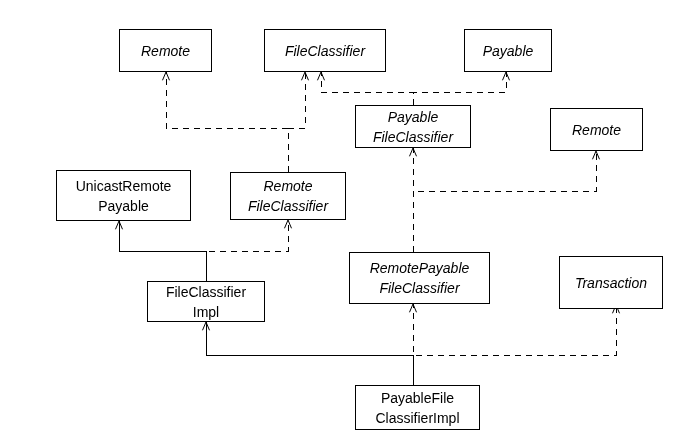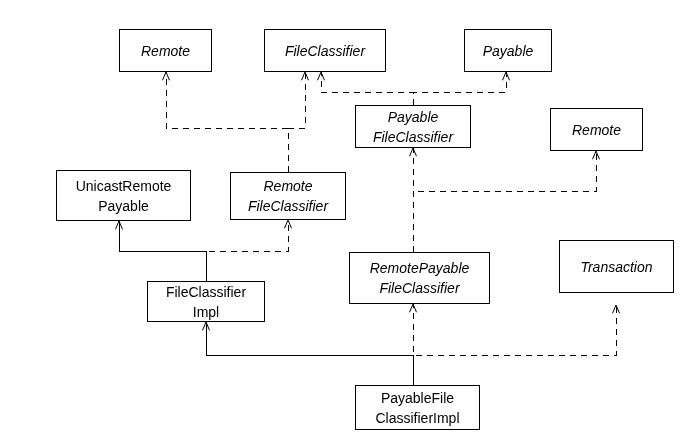"Transaction" div.uml-box { top: 240px -> 256px; width: 115px -> 104px }
